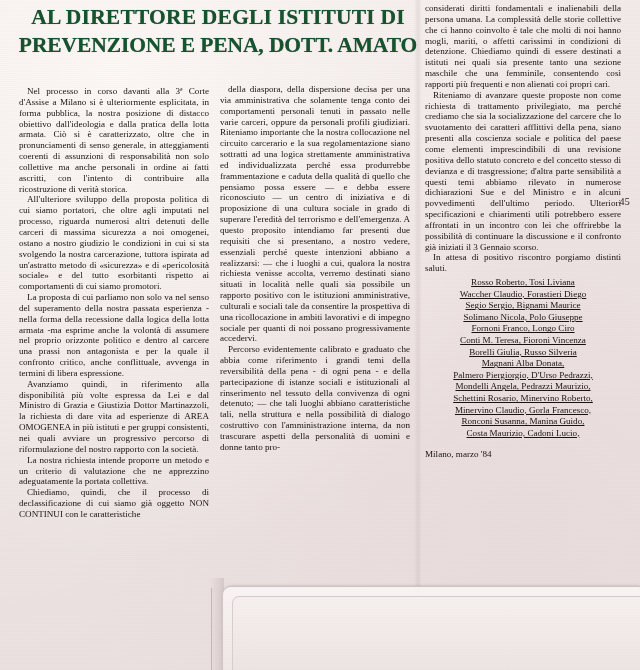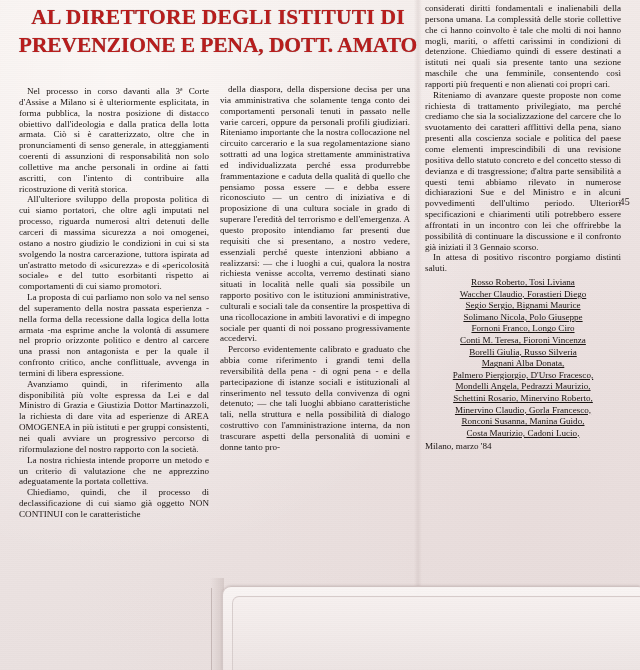"AL DIRETTORE DEGLI ISTITUTI DI" .headline { color: #b91c1c -> #14532d }
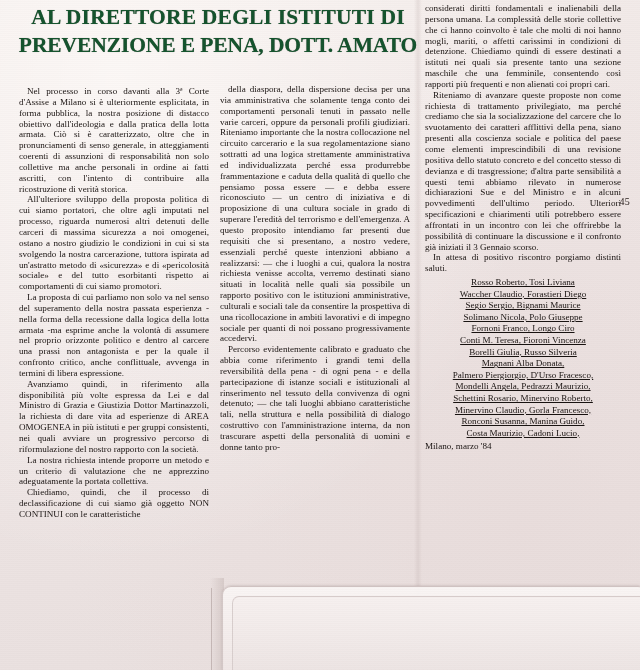"Palmero Piergiorgio, D'Urso Fracesco," span.sig-line { text: Fracesco -> Pedrazzi }
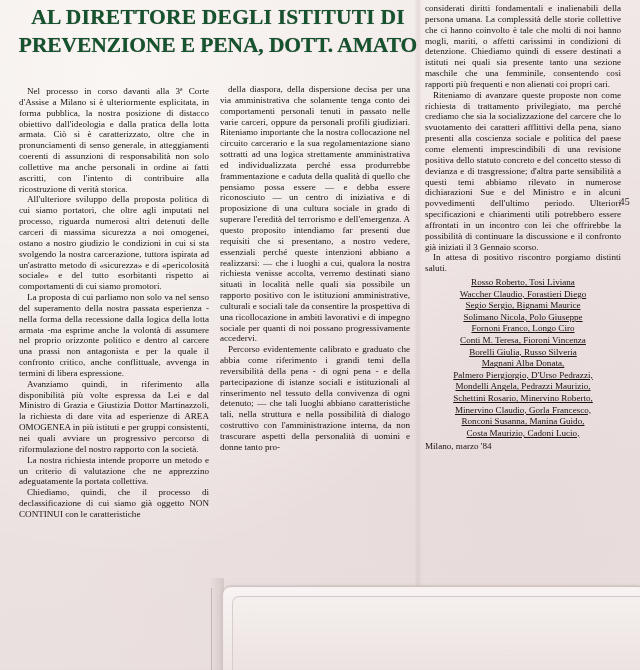"Milano, marzo '84" .place-date { margin-top: 2px -> 10px }
